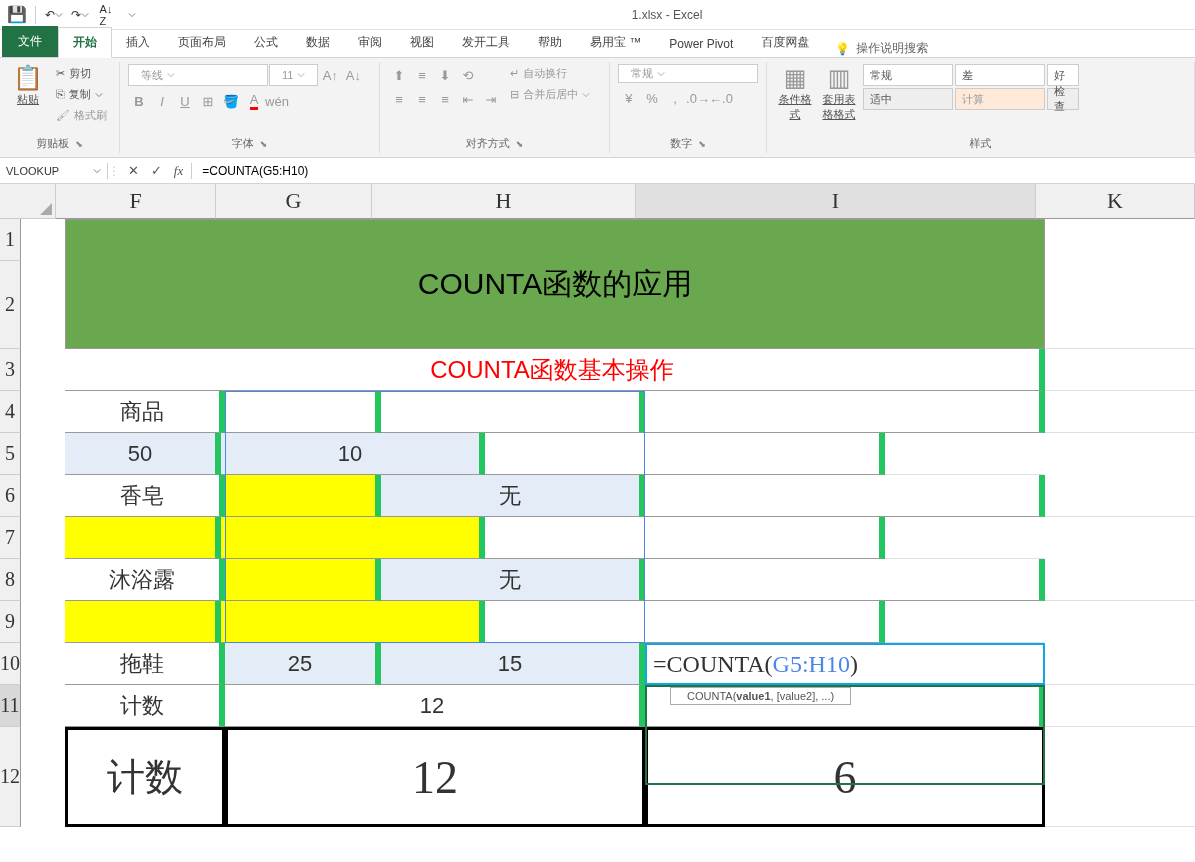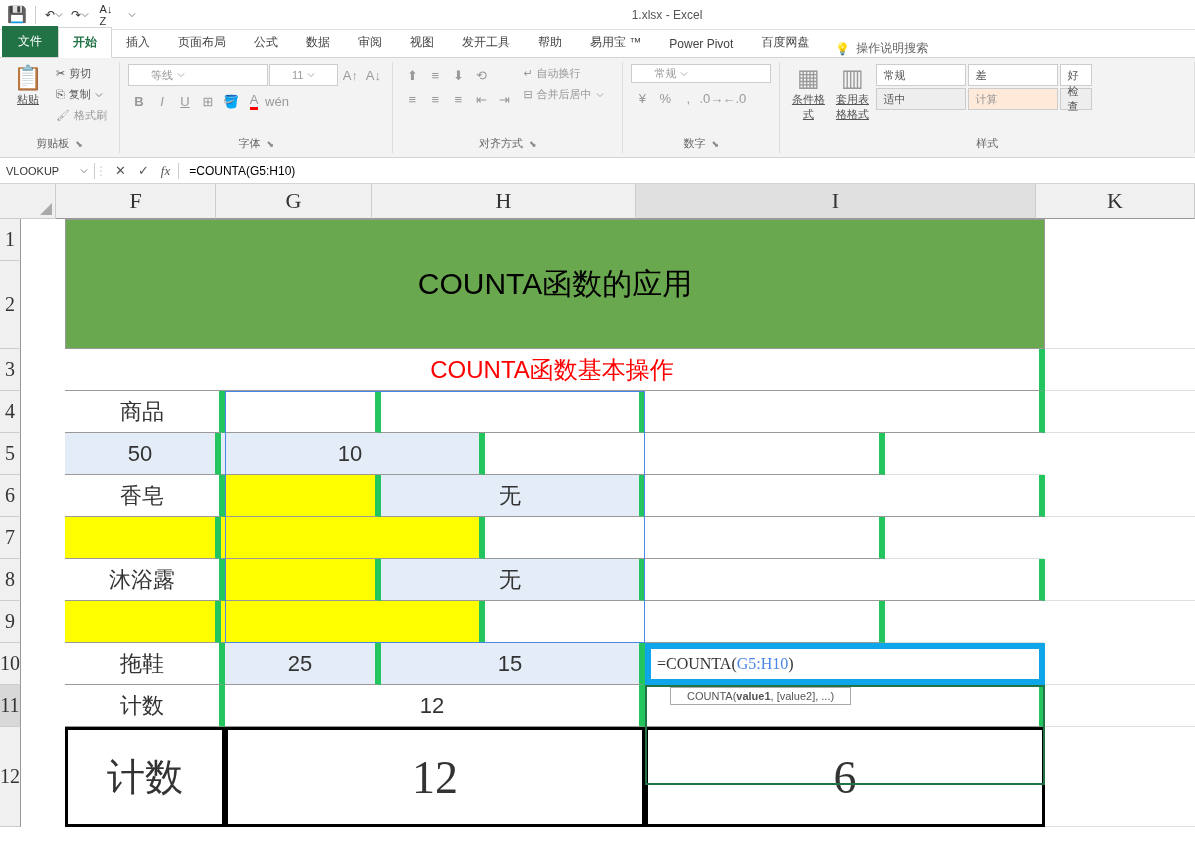"等线" .combo { padding: 1px 22px -> 1px 12px }
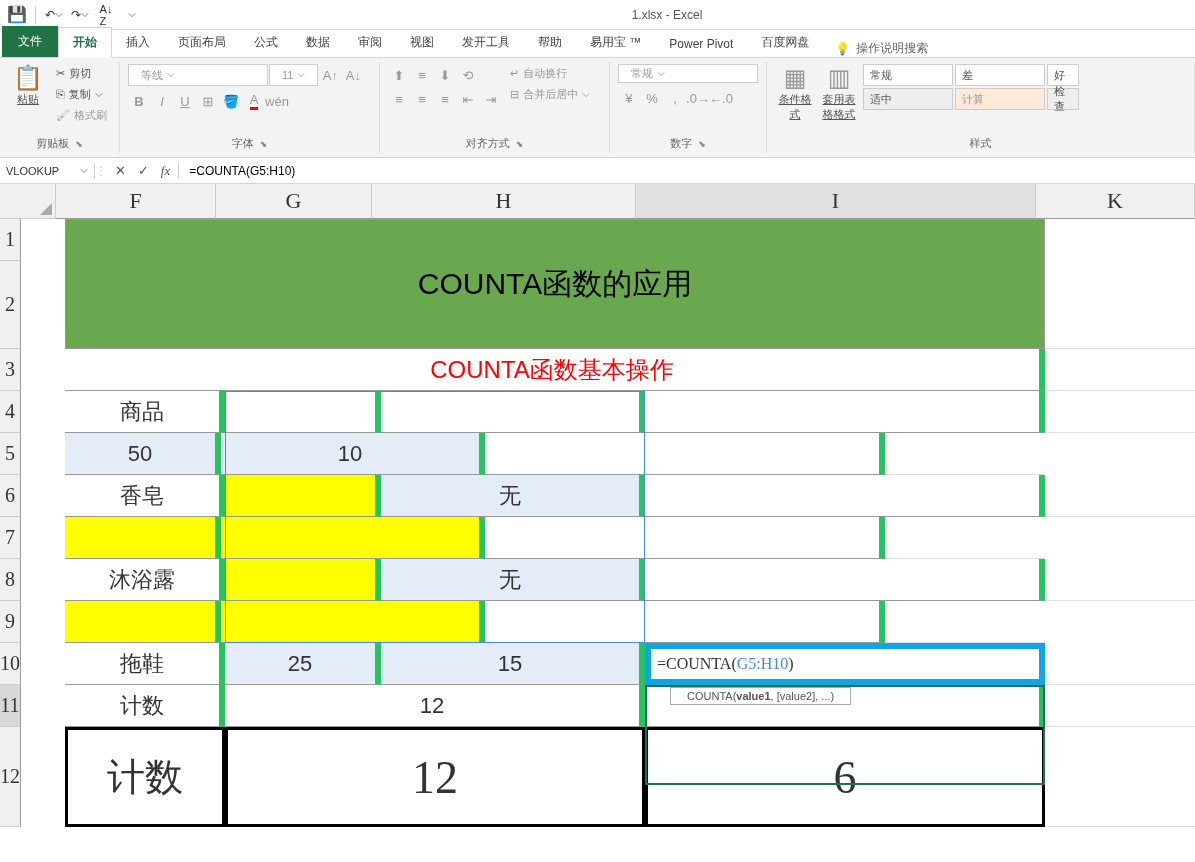"VLOOKUP" .name-box { width: 95px -> 108px }
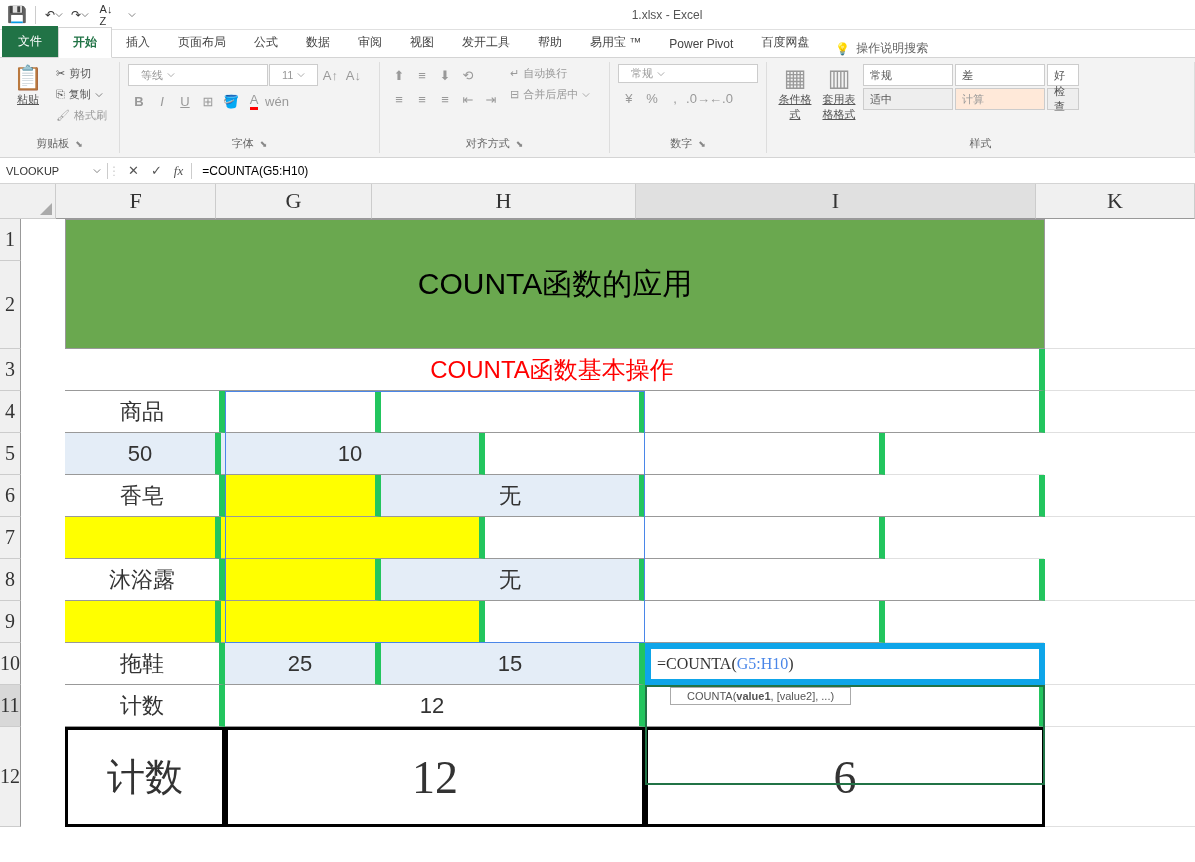"=COUNTA(" .active-cell-edit { border: 6px solid #0ea5e9 -> 2px solid #0ea5e9; font-size: 16px -> 24px }
